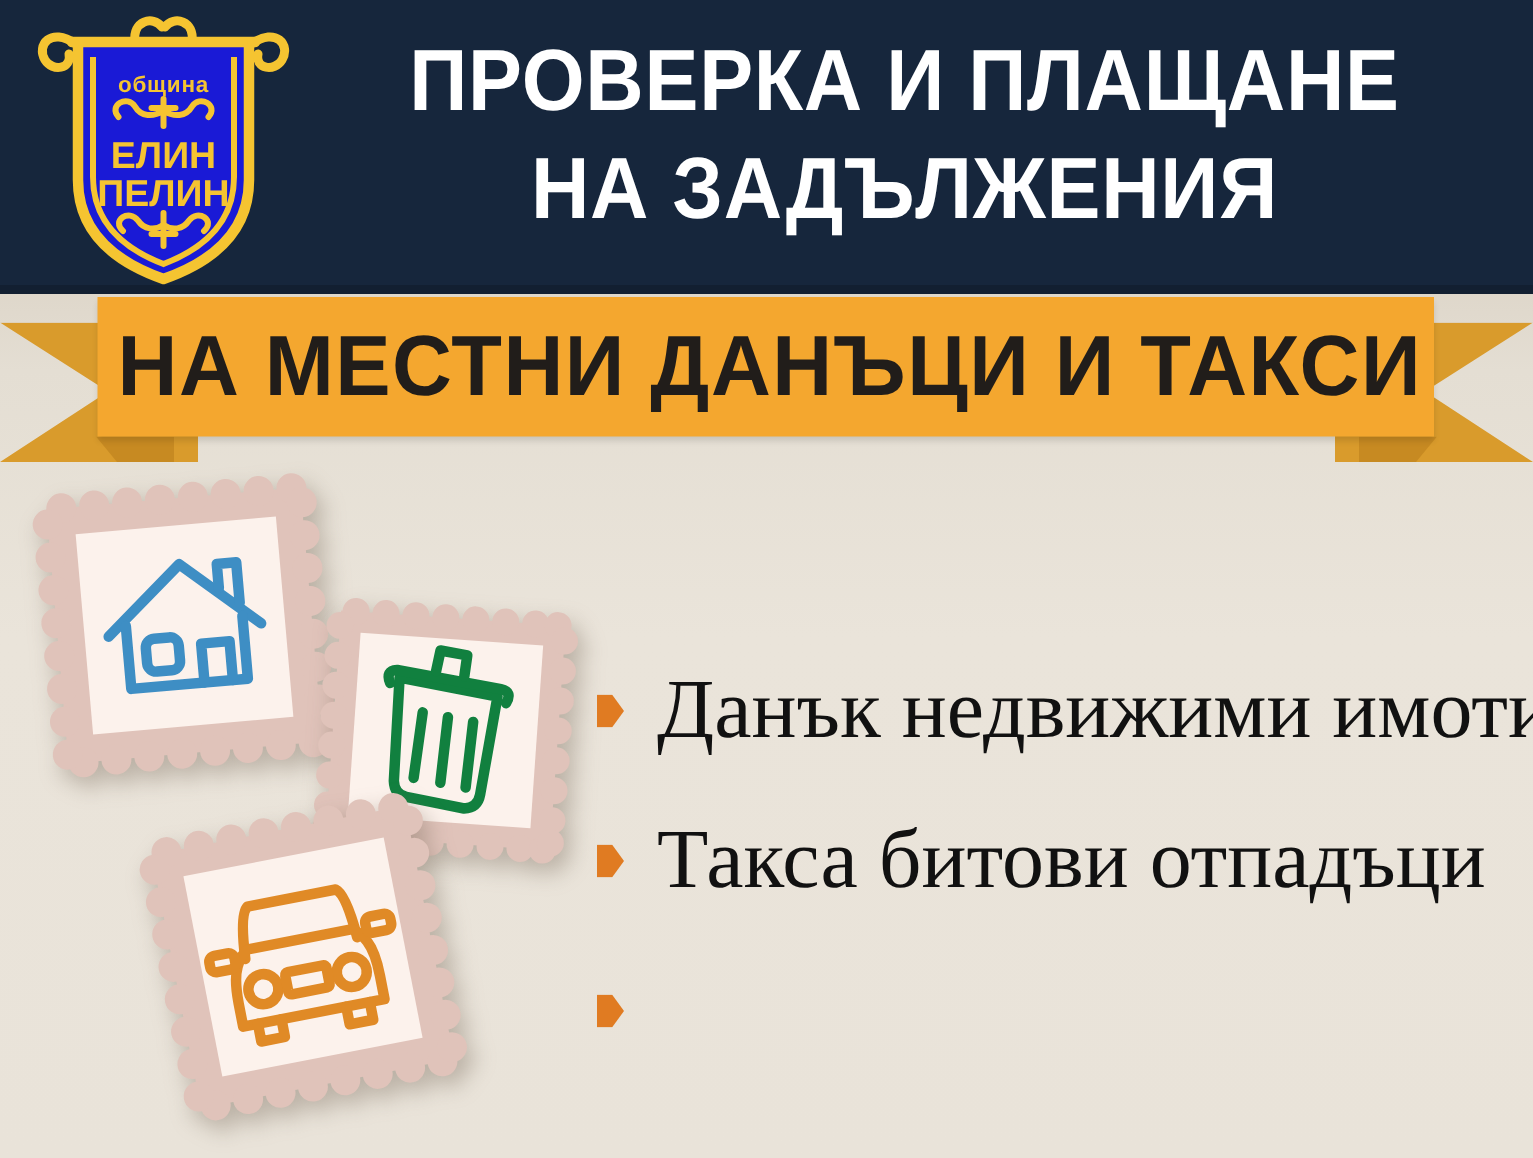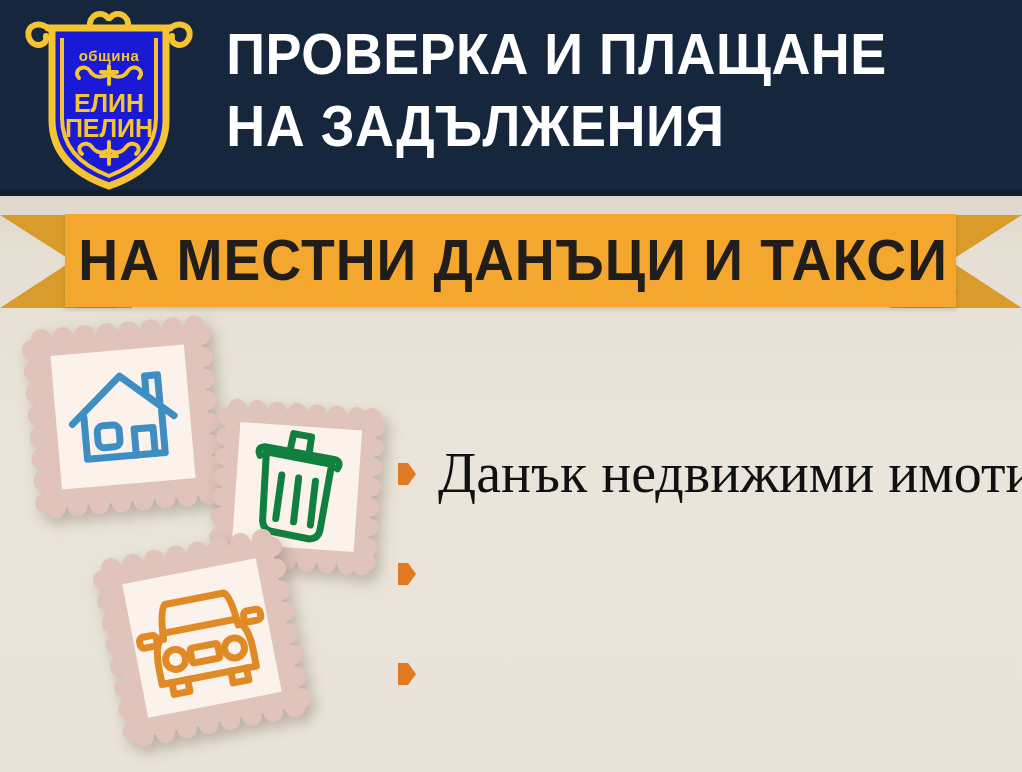"ПРОВЕРКА И ПЛАЩАНЕ" #title-block { text-align: none -> center }
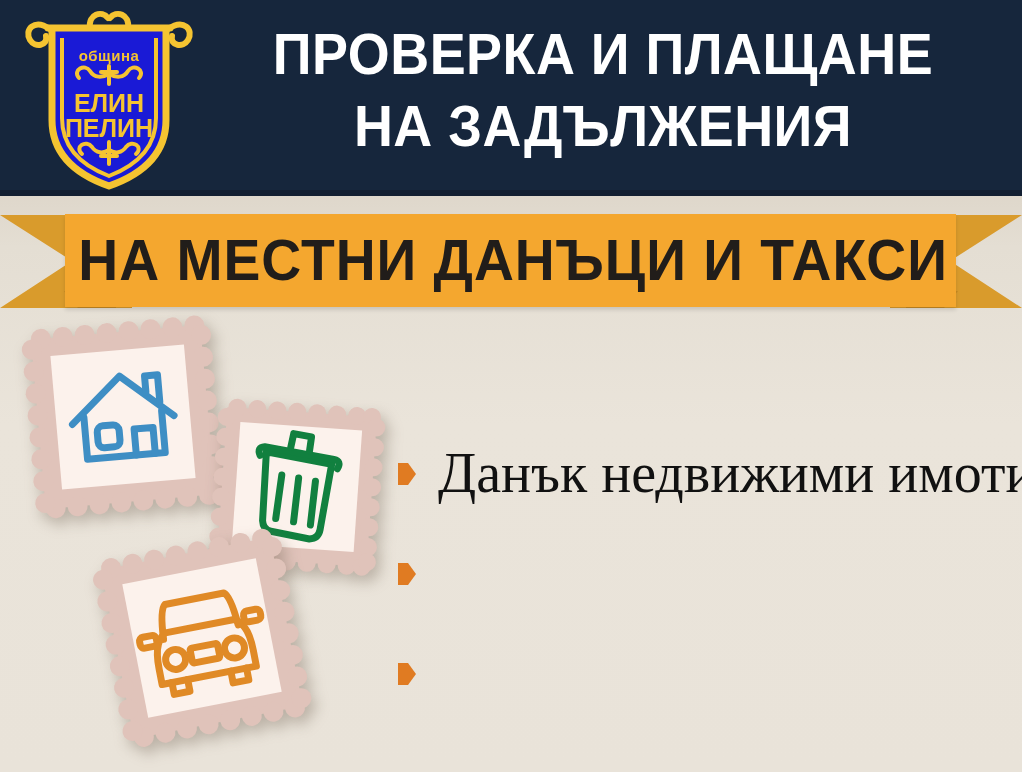"НА МЕСТНИ ДАНЪЦИ И ТАКСИ" #ribbon-band { margin-top: 16px -> none }
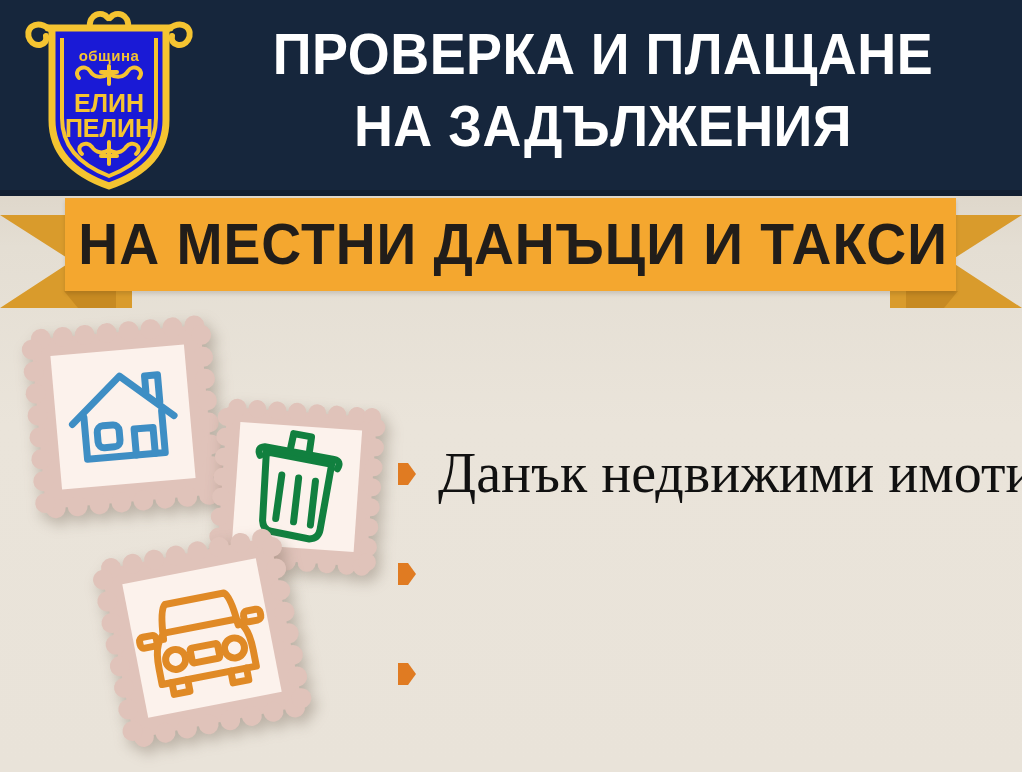"Такса битови отпадъци" span.bullet-label { html: none -> <span>Такса битови отпадъци</span> }
